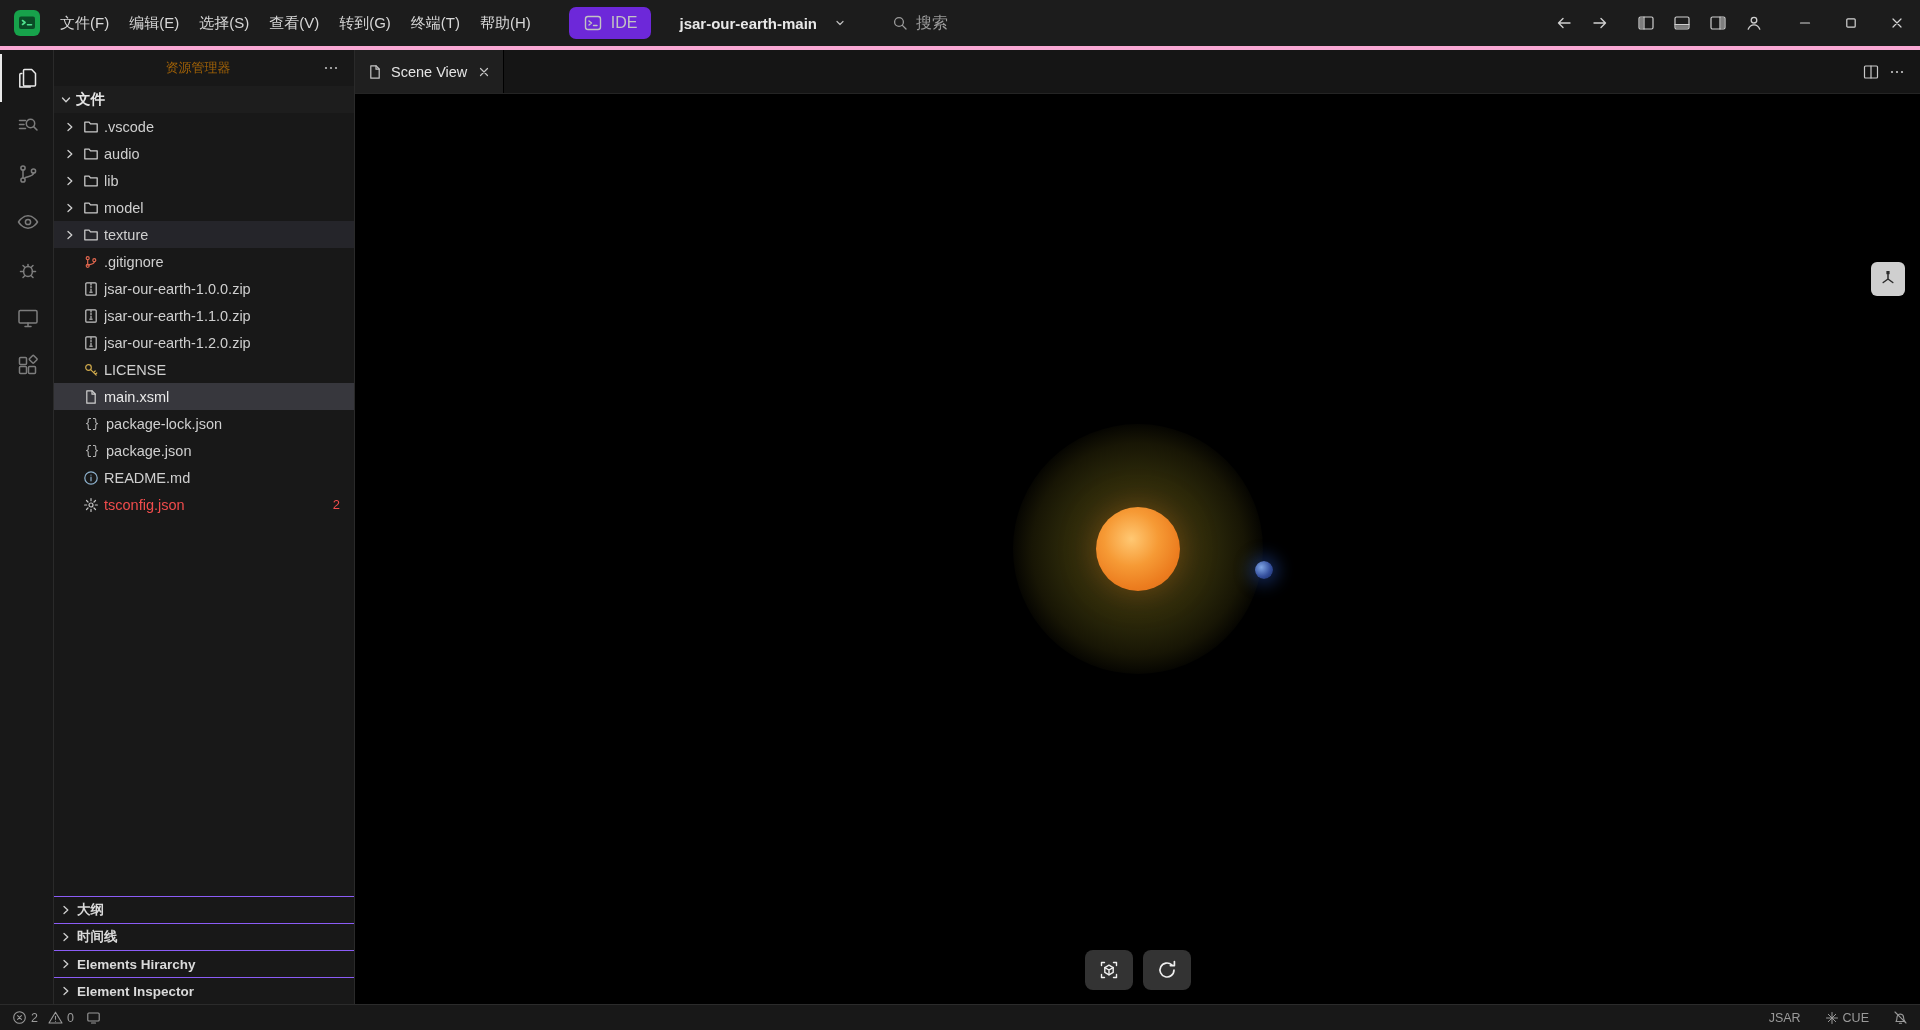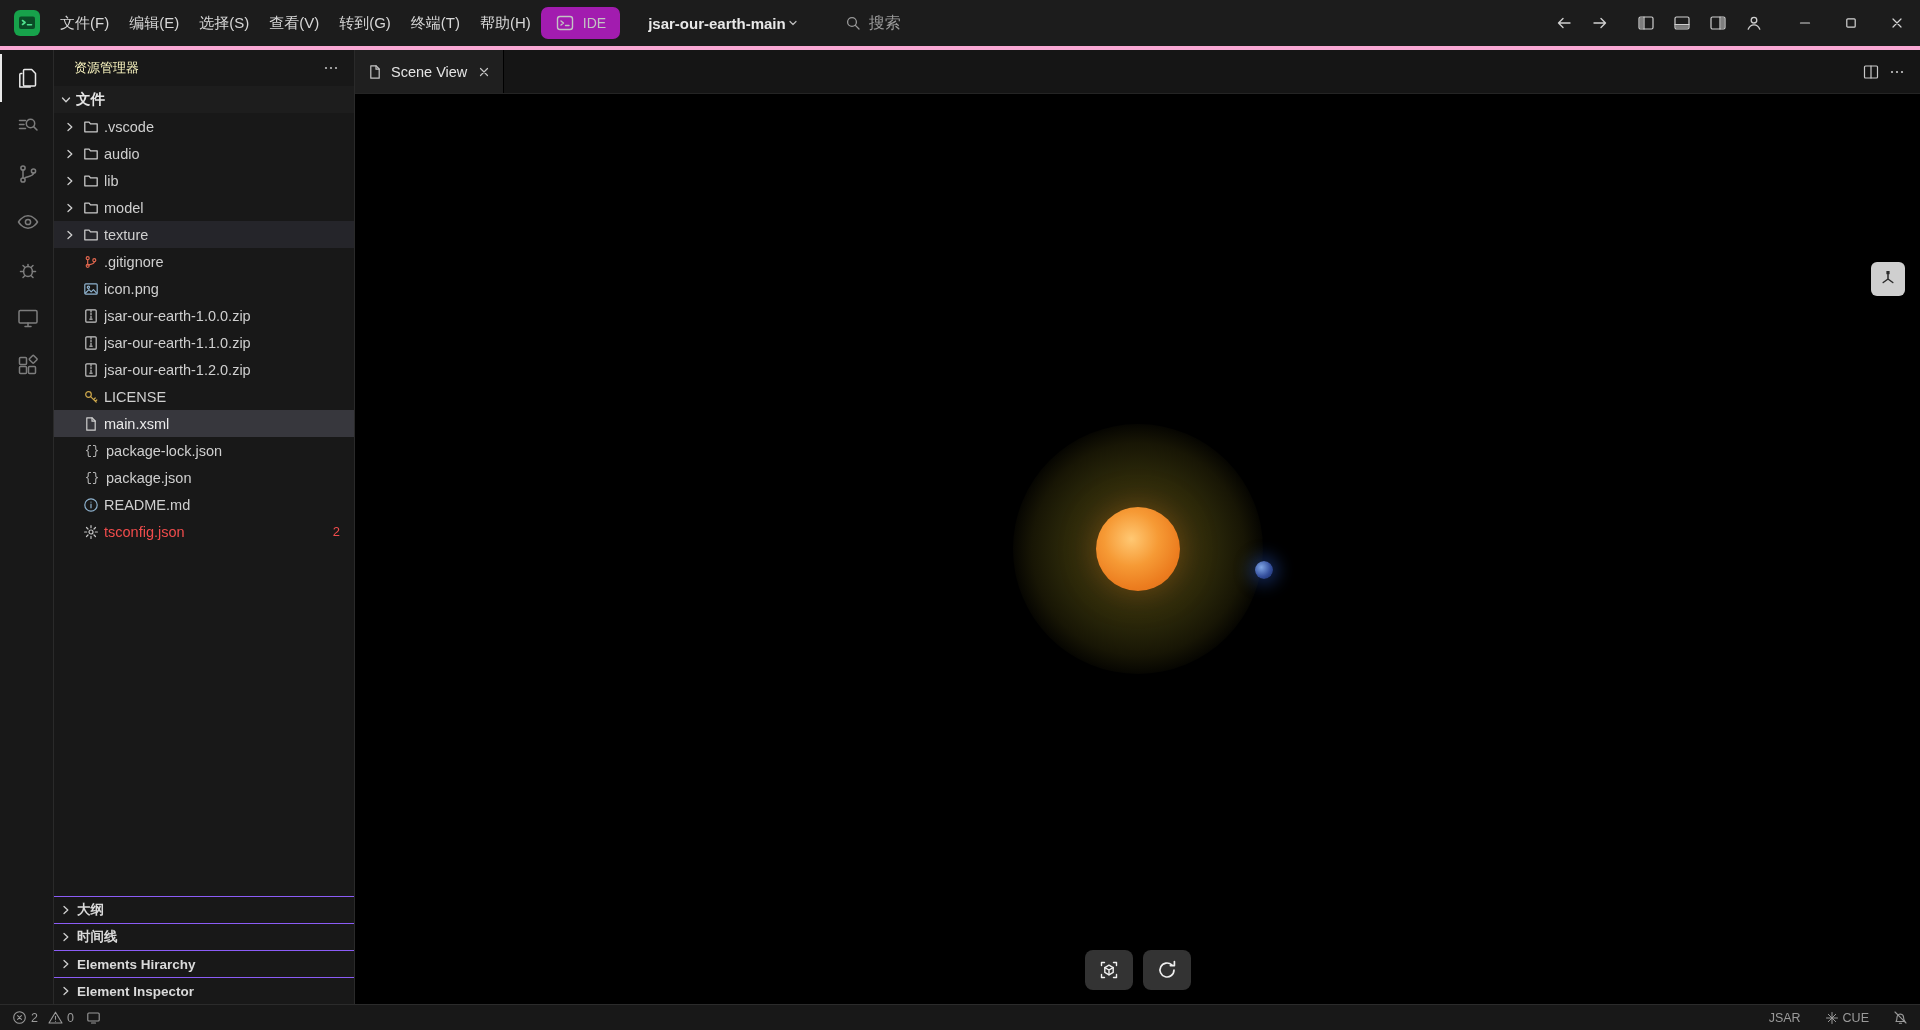"IDE" .ide-badge { background: #a21caf -> #6d28d9; font-size: 14px -> 16px; margin-left: 0 -> 28px }
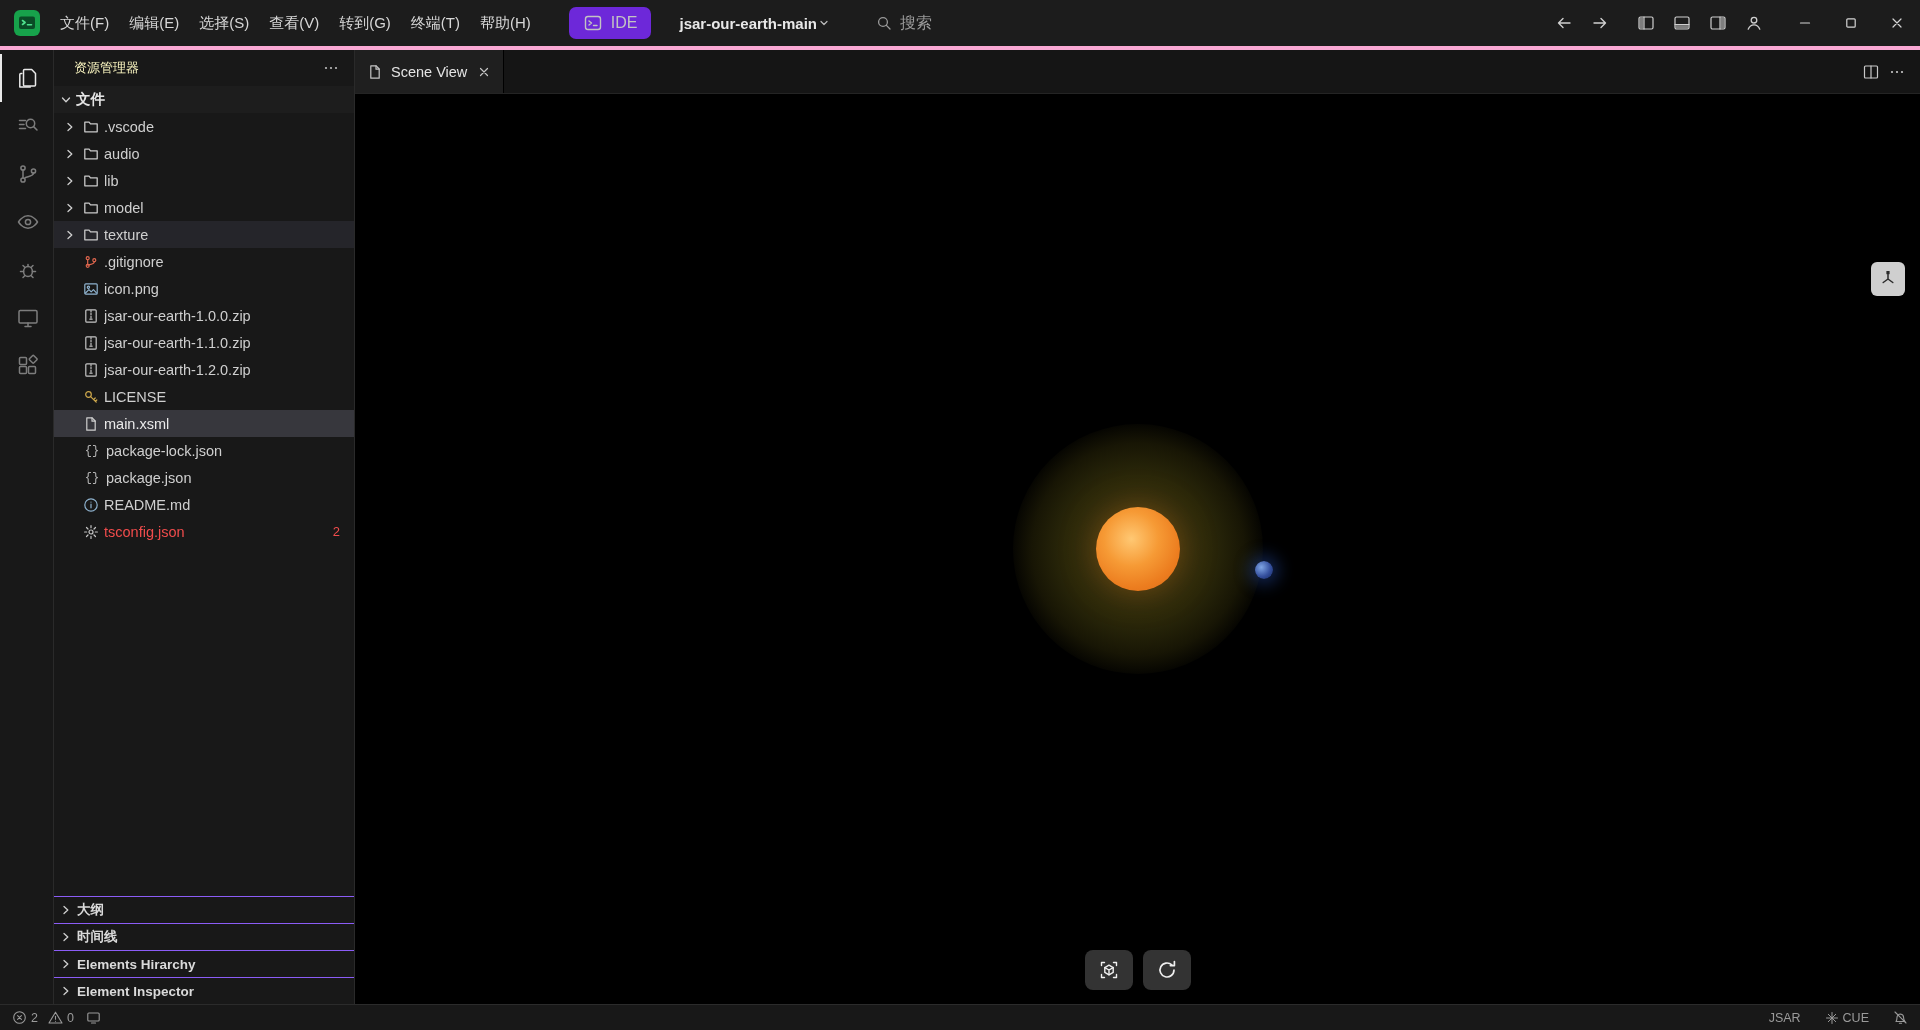"jsar-our-earth-main" .project-picker { gap: 1px -> 17px }
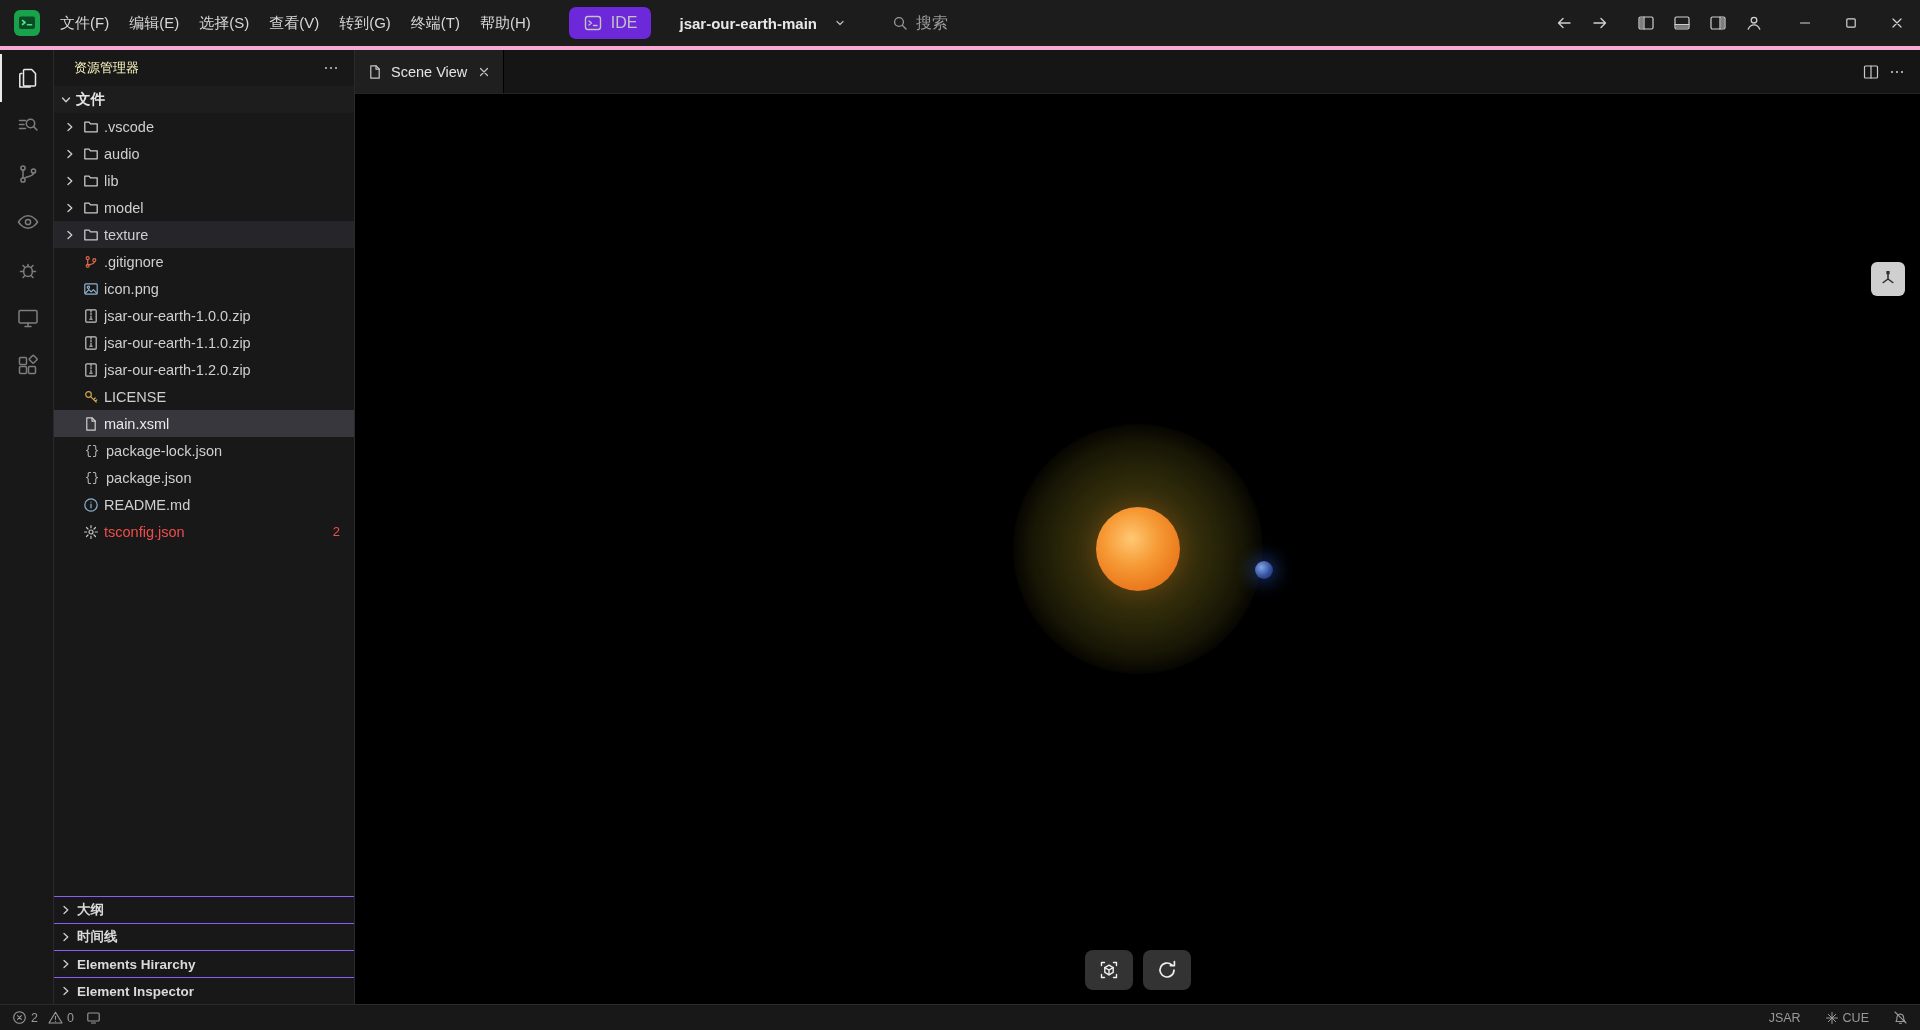"资源管理器" .sb-header { color: #fef9c3 -> #a16207; text-align: none -> center }
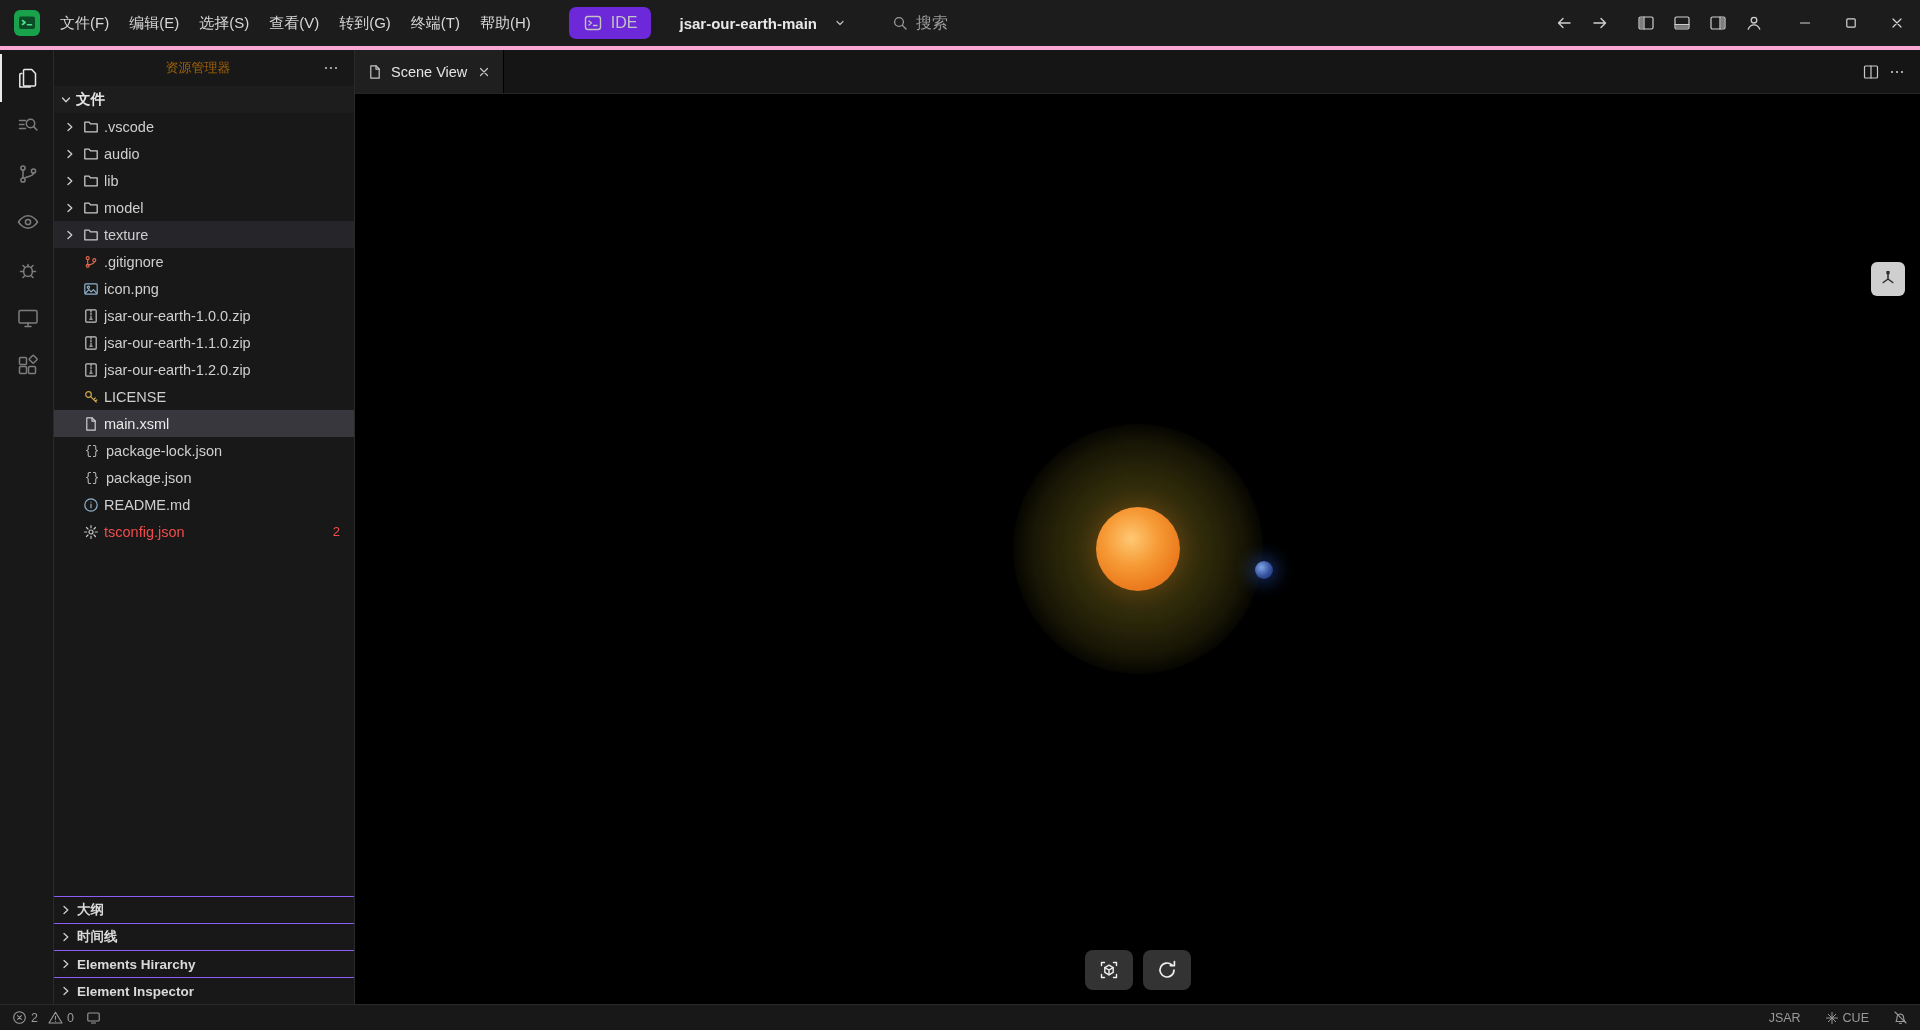"icon.png" div.file-row { html: <div> <span></span> <span> <svg> <rect></rect> <circle></circle> <path></path> </svg> </span> <span>icon.png</span> </div> -> none }
